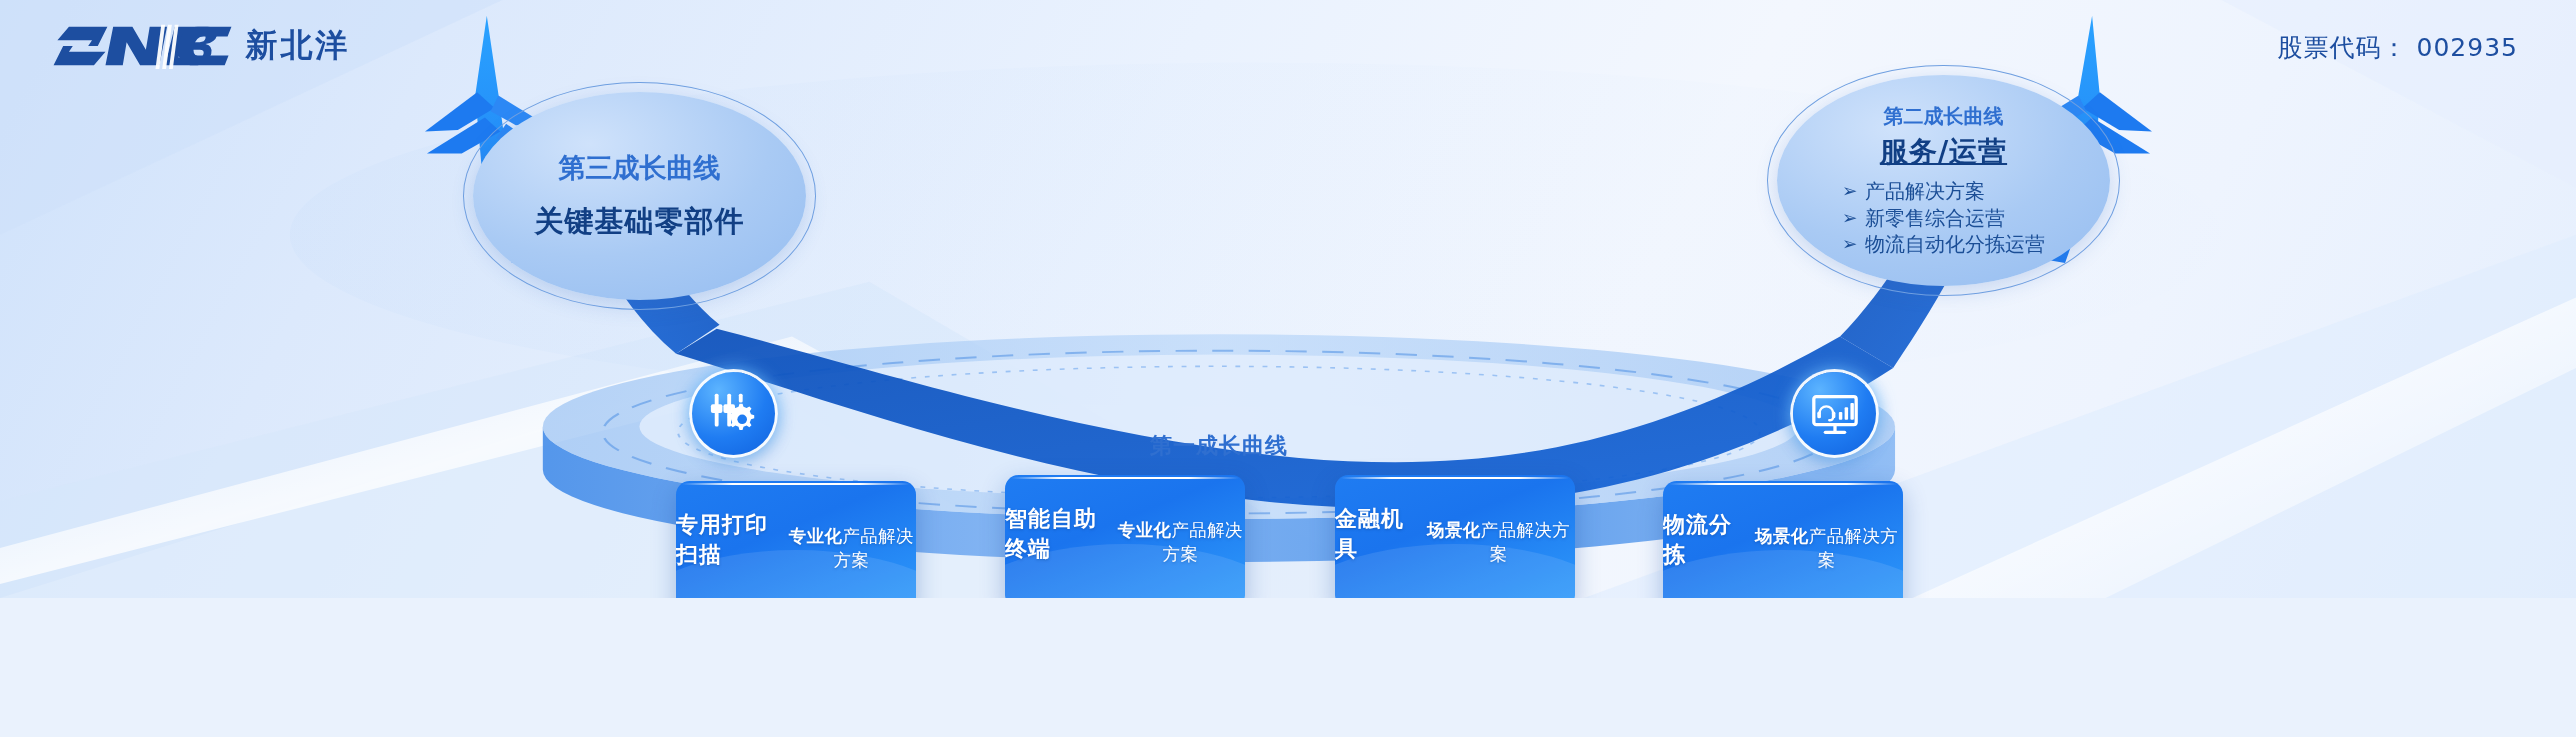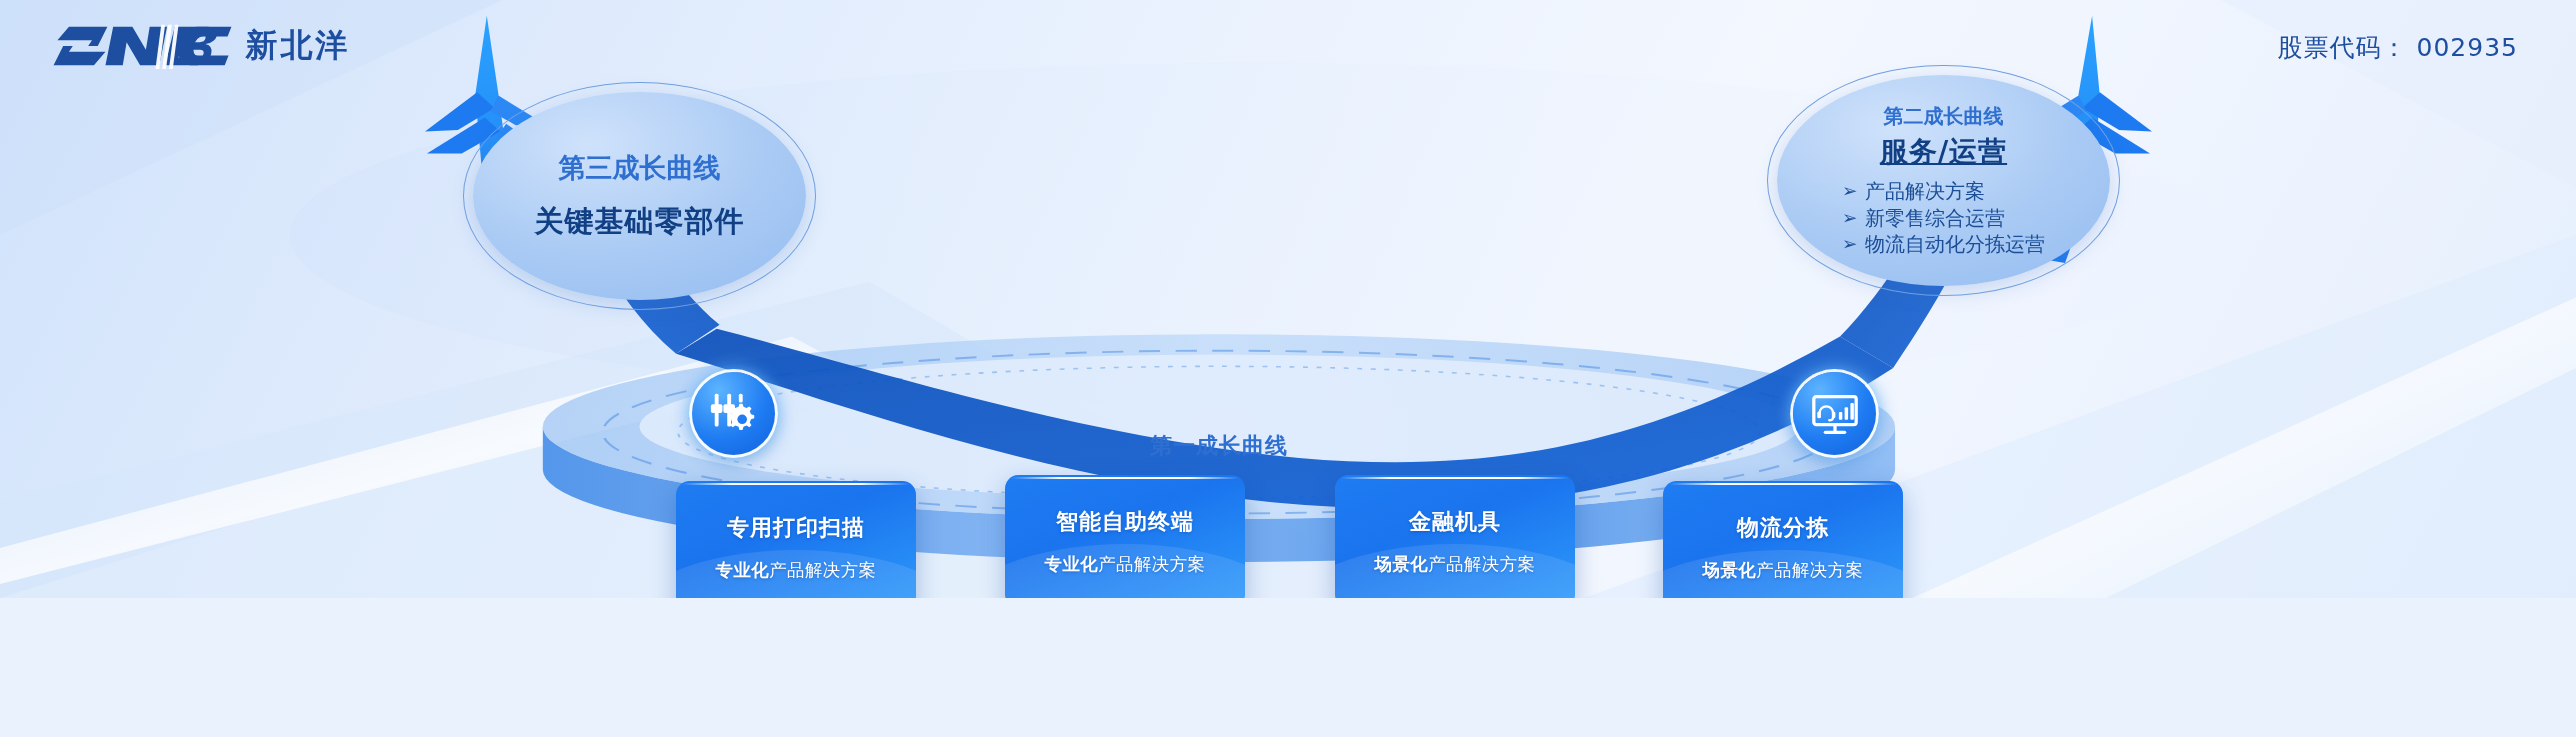"专用打印扫描" .card { flex-direction: column -> row }
